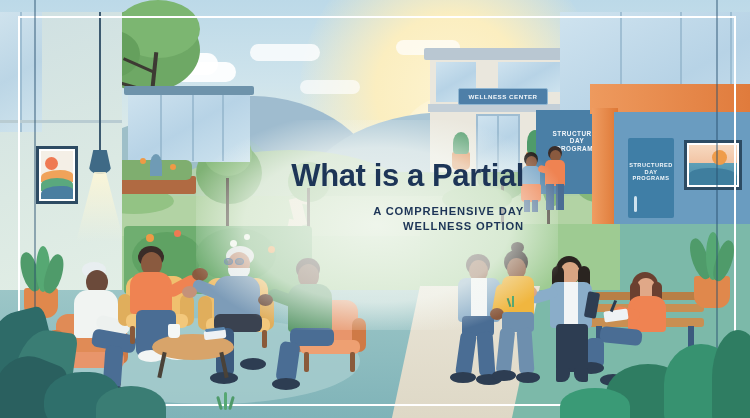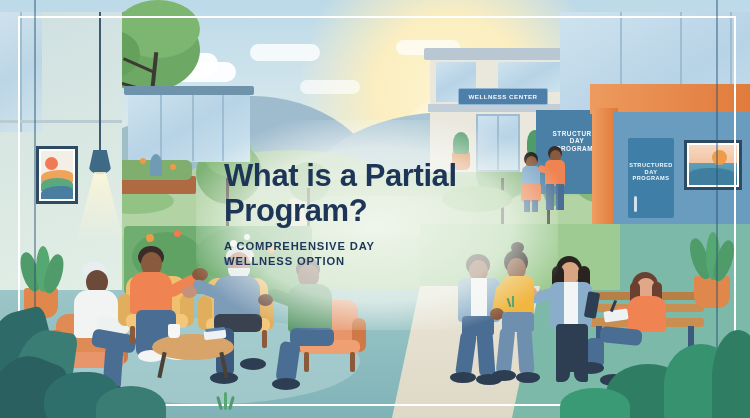"What is a Partial" .titlewrap { text-align: left -> right }
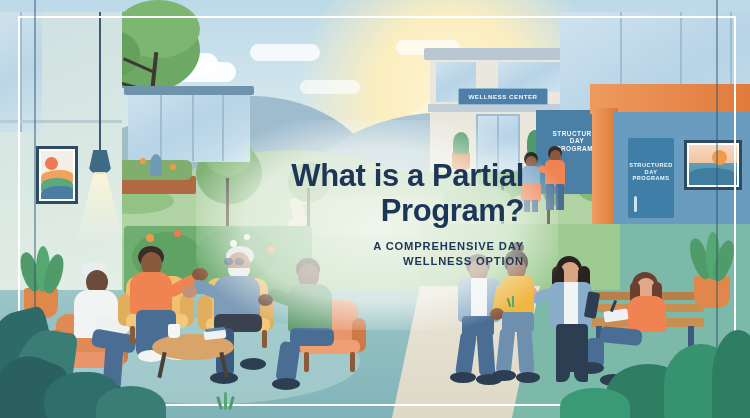"Program?" div.t-line { html: <div>Program?</div> -> none }
